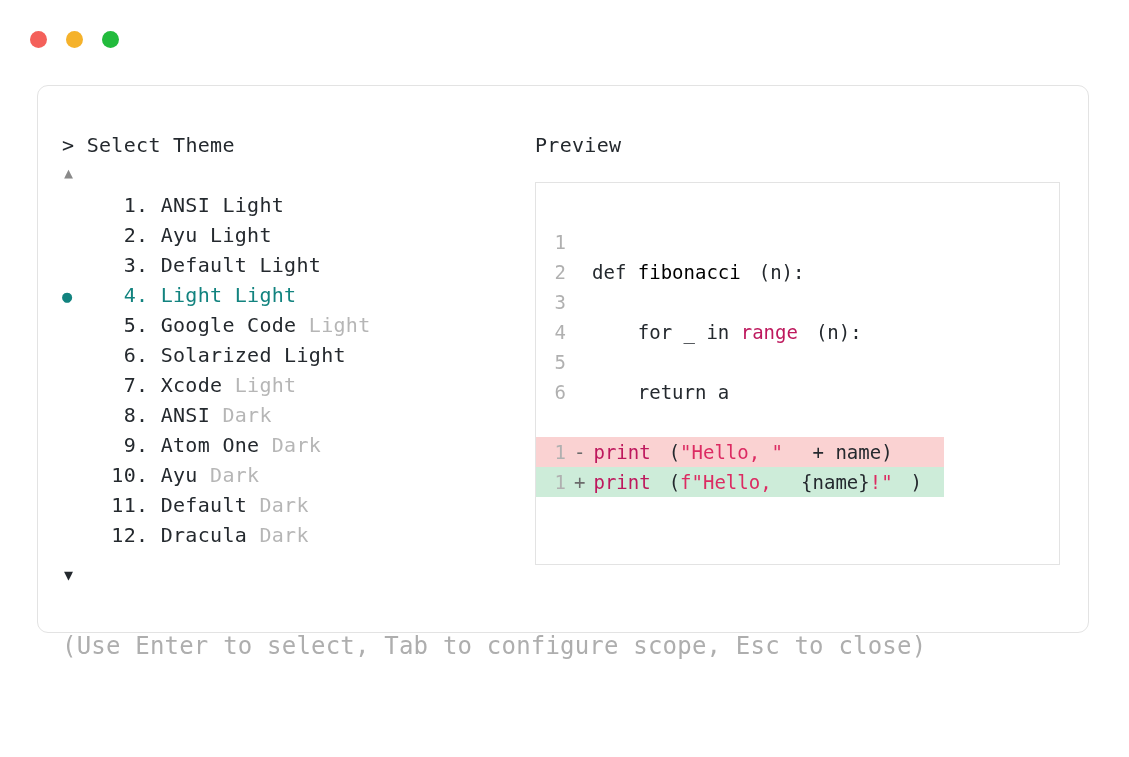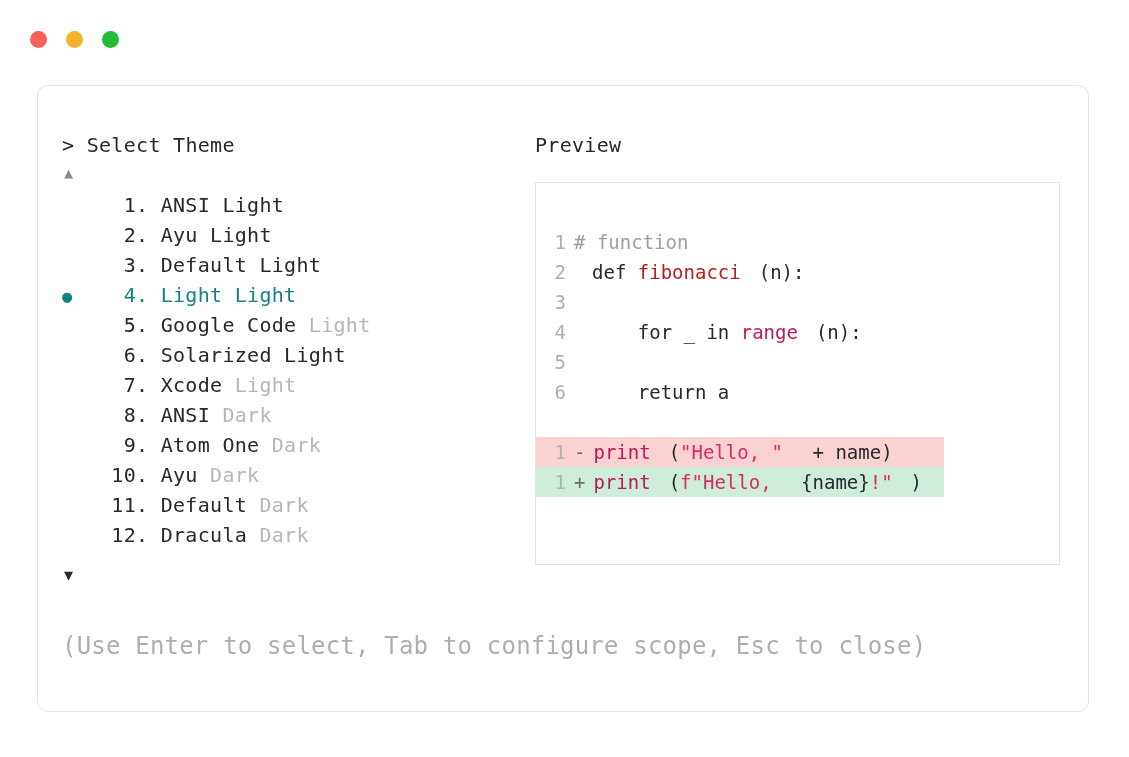"> Select Theme" .card { height: 627px -> 548px }
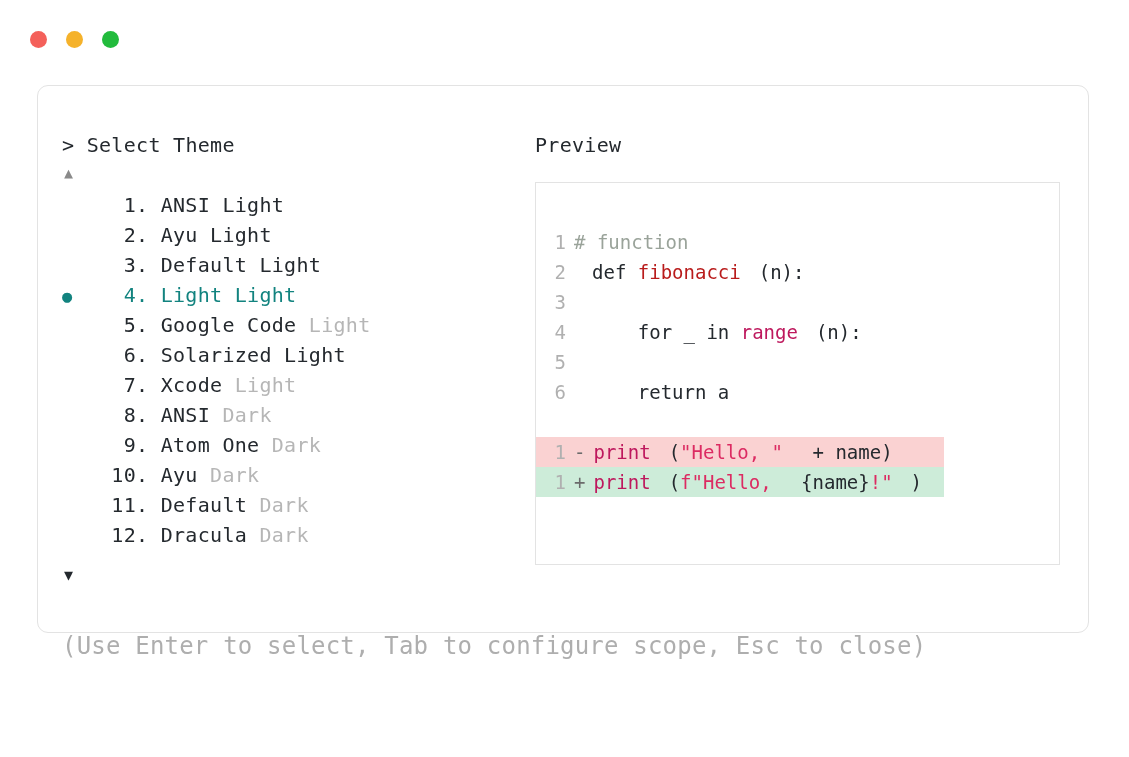"# function" span.ltext { html: <span><span># function</span></span> -> none }
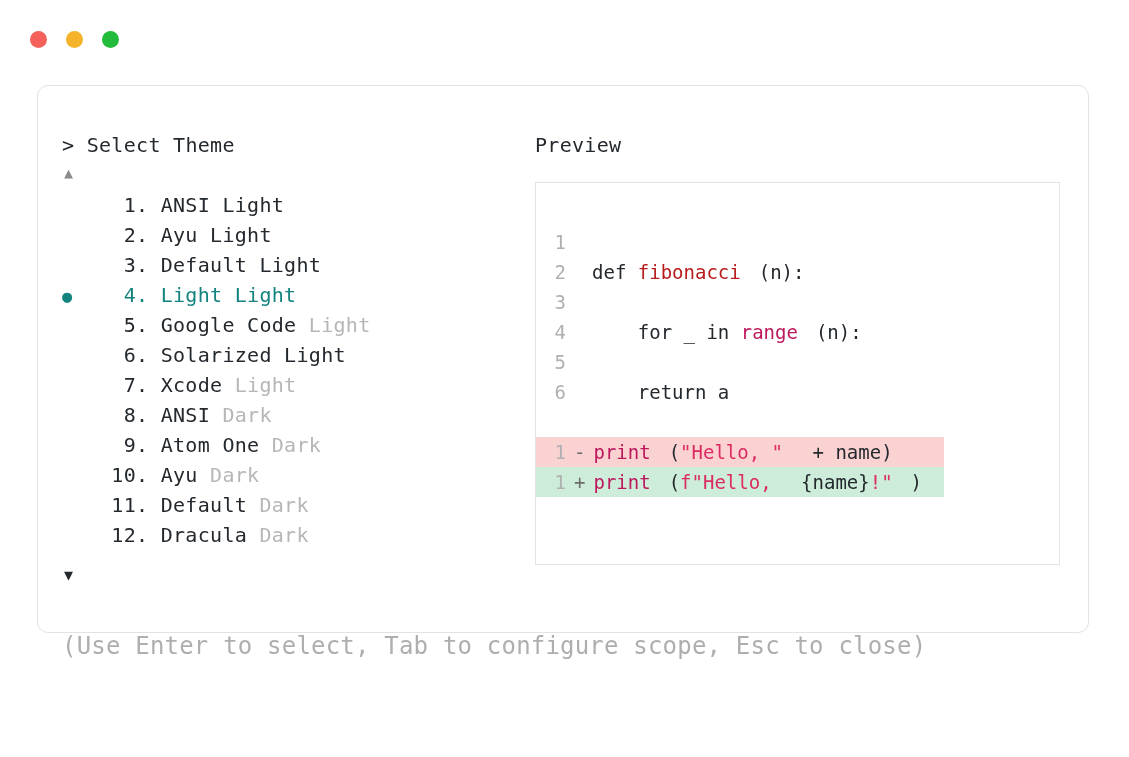"fibonacci" .c-func { color: #b91c1c -> #000000 }
